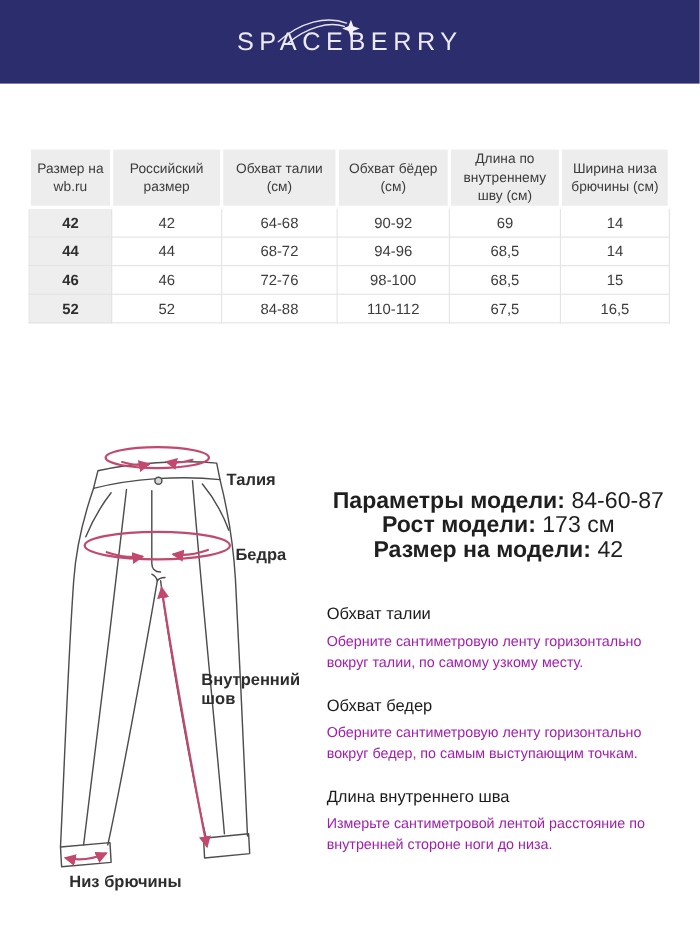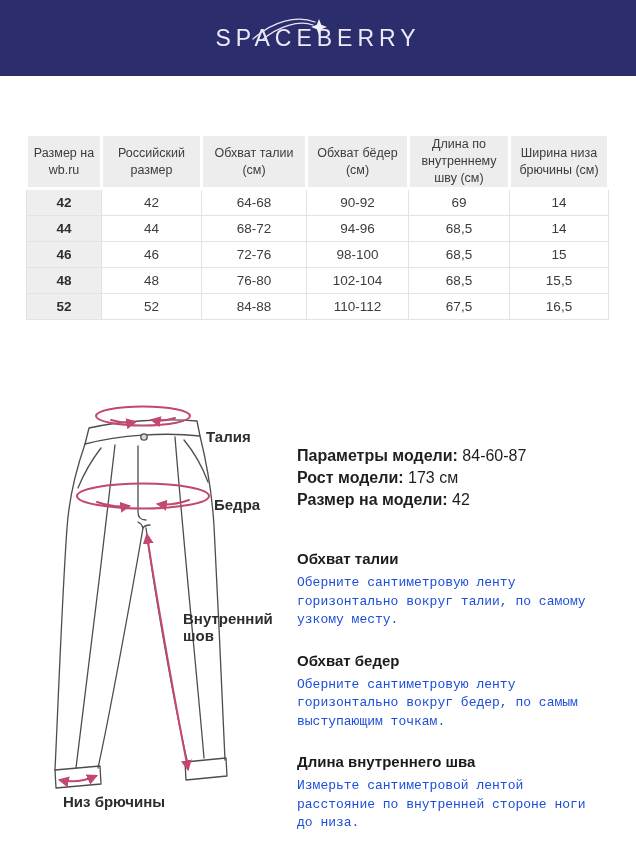"48" tr { html: <tr> <td>48</td> <td>48</td> <td>76-80</td> <td>102-104</td> <td>68,5</td> <td>15,5</td> </tr> -> none }
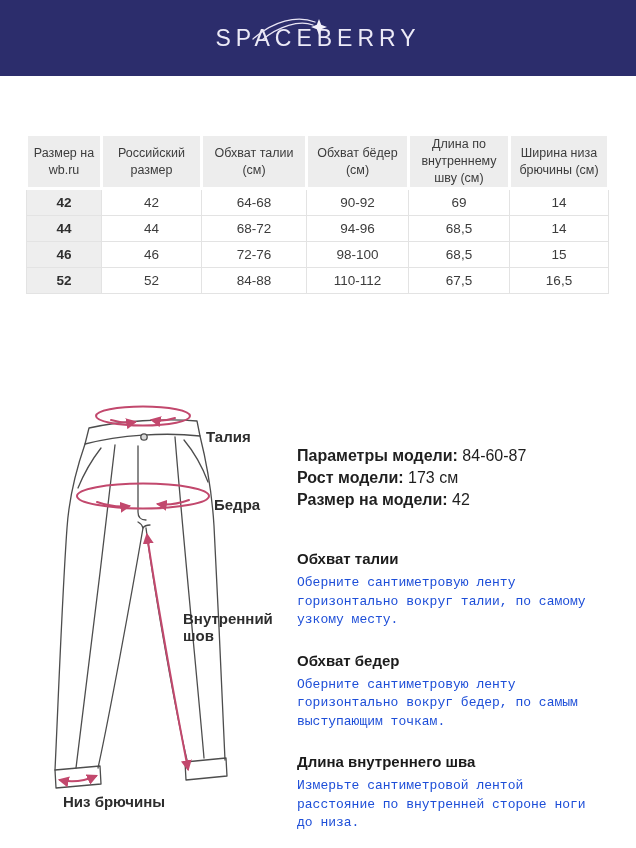"Параметры модели: 84-60-87" .model-line { font-size: 16px -> 21px; text-align: none -> center }
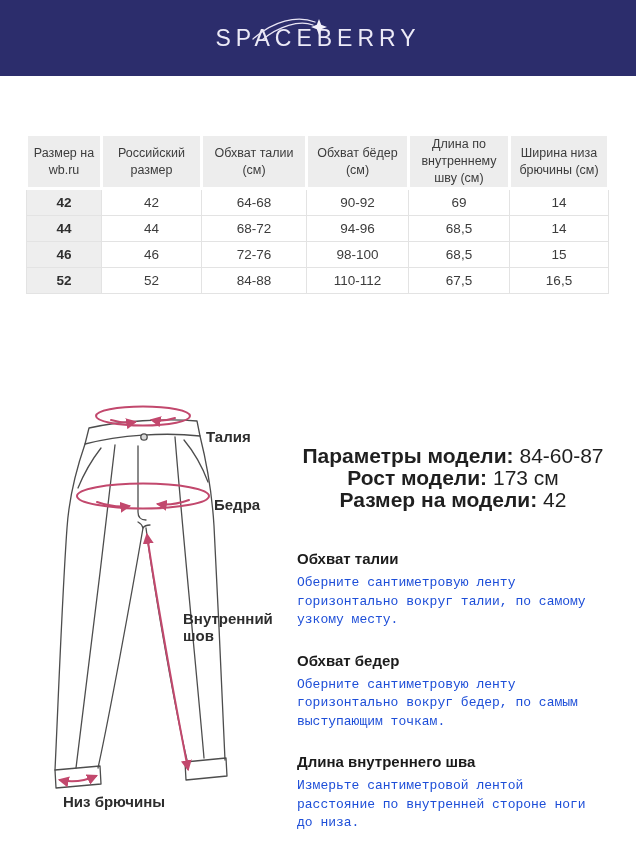"Обхват талии" .section h3 { font-weight: bold -> normal }
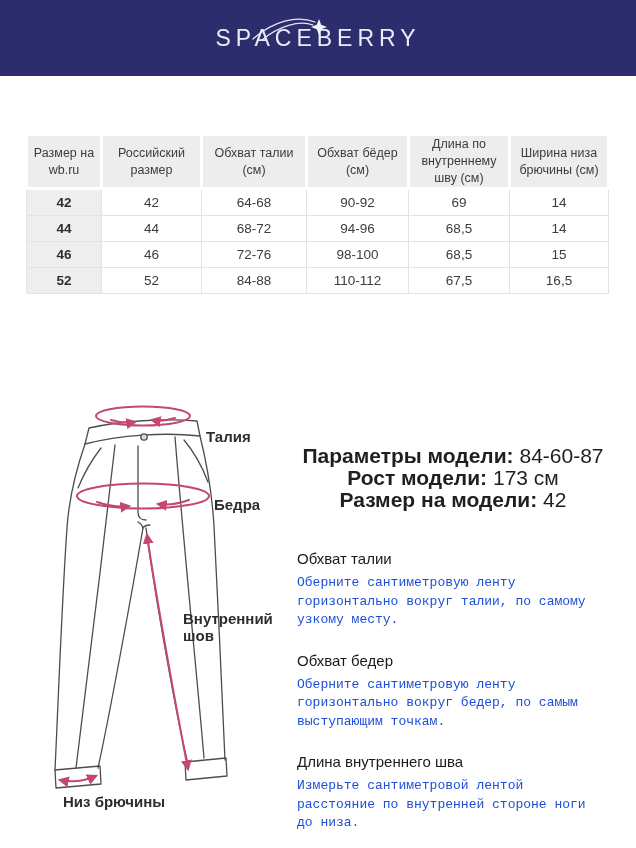"Оберните сантиметровую ленту" .section p { color: #1d4ed8 -> #a21caf; font-family: Liberation Mono, monospace -> none }
